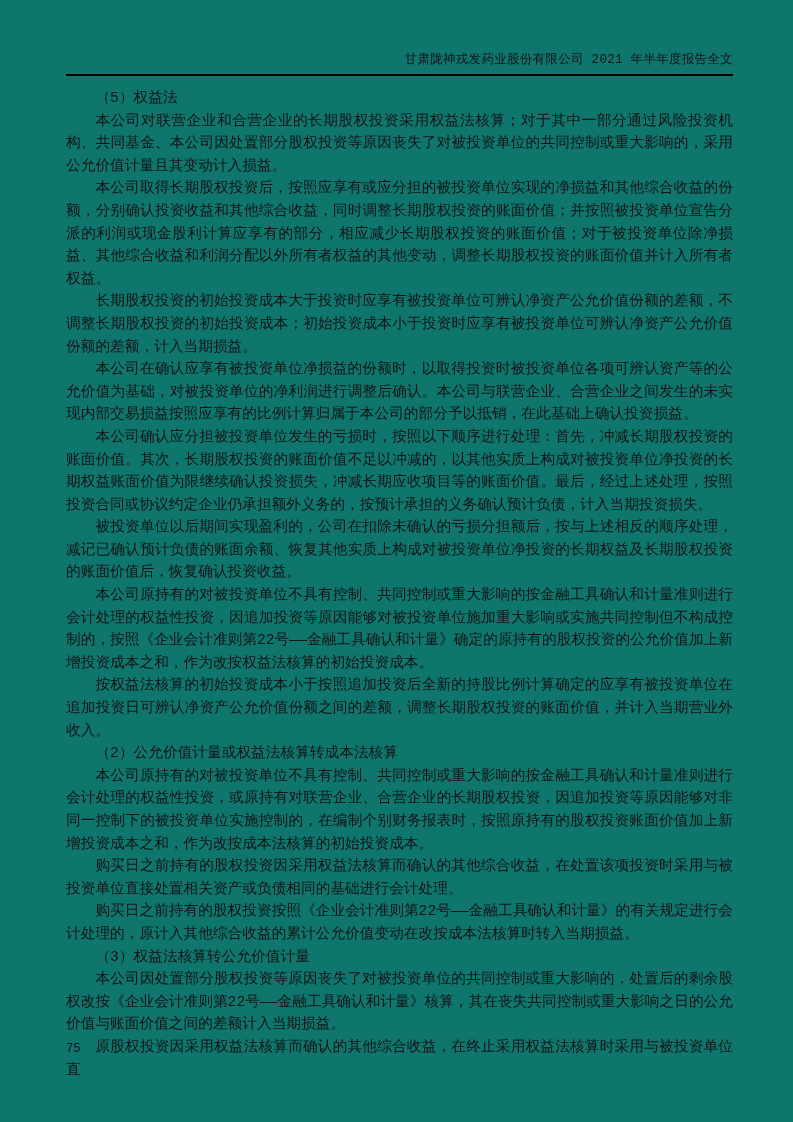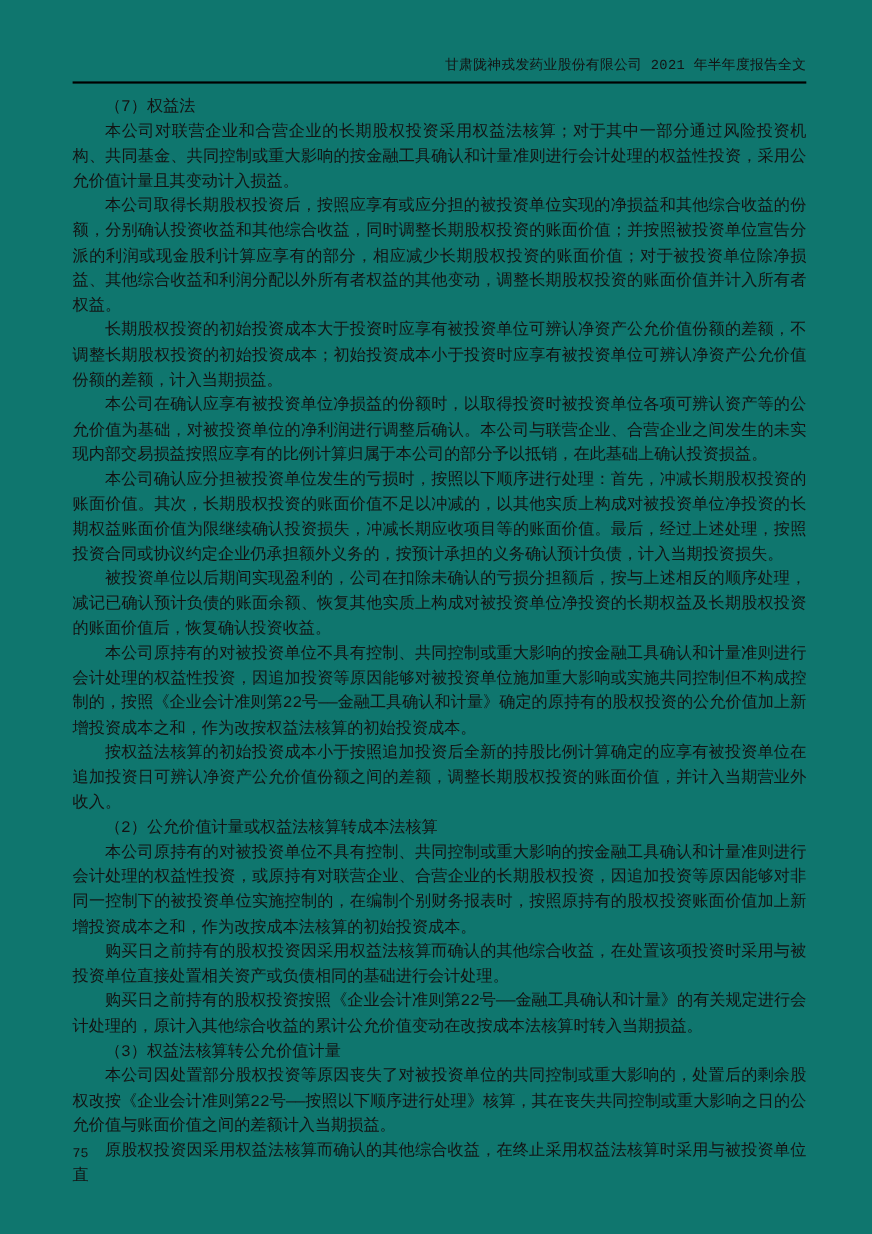"（7）权益法" p { text: 7 -> 5 }
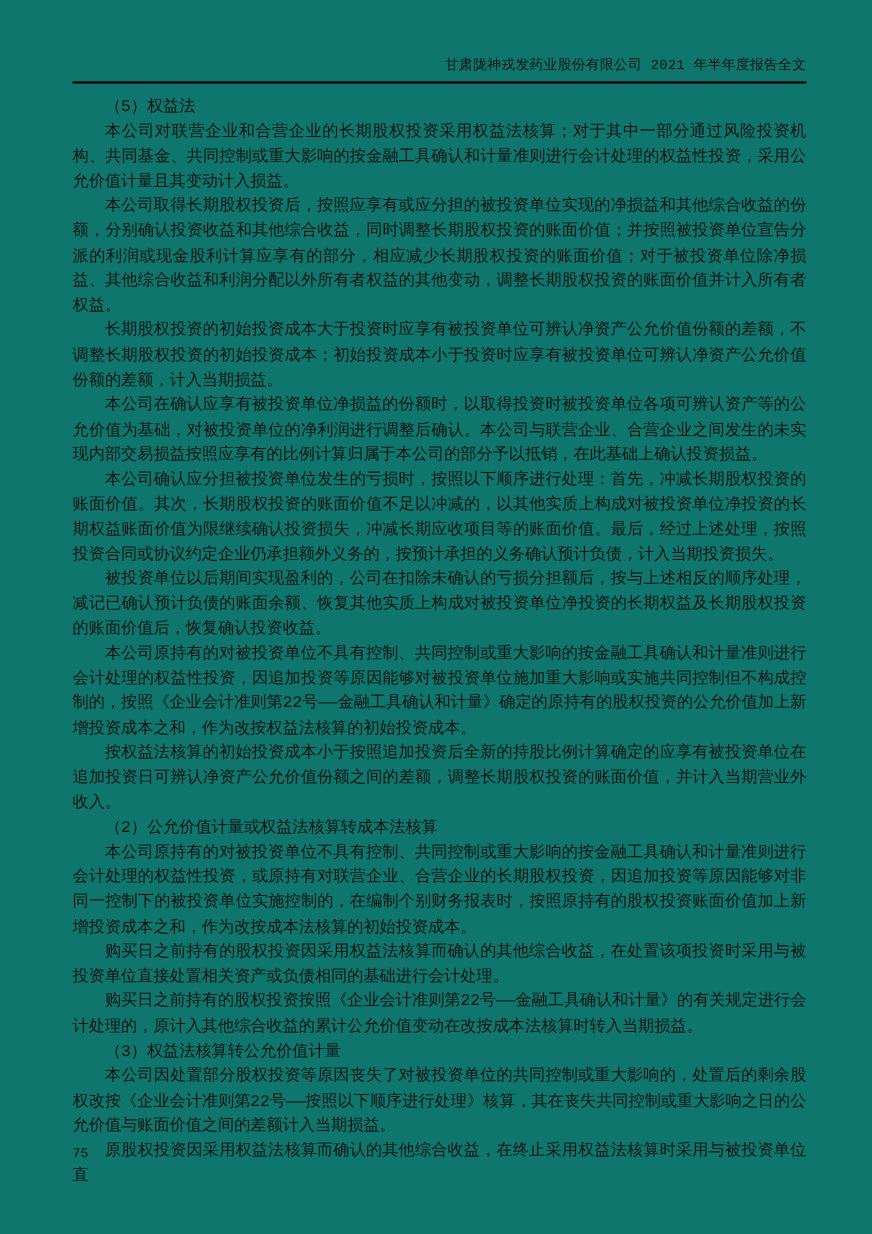"本公司对联营企业和合营企业的长期股权投资采用权益法核算；对于其中一部分通过风险投" p { text: 共同控制或重大影响的按金融工具确认和计量准则进行会计处理的权益性投资 -> 本公司因处置部分股权投资等原因丧失了对被投资单位的共同控制或重大影响的 }
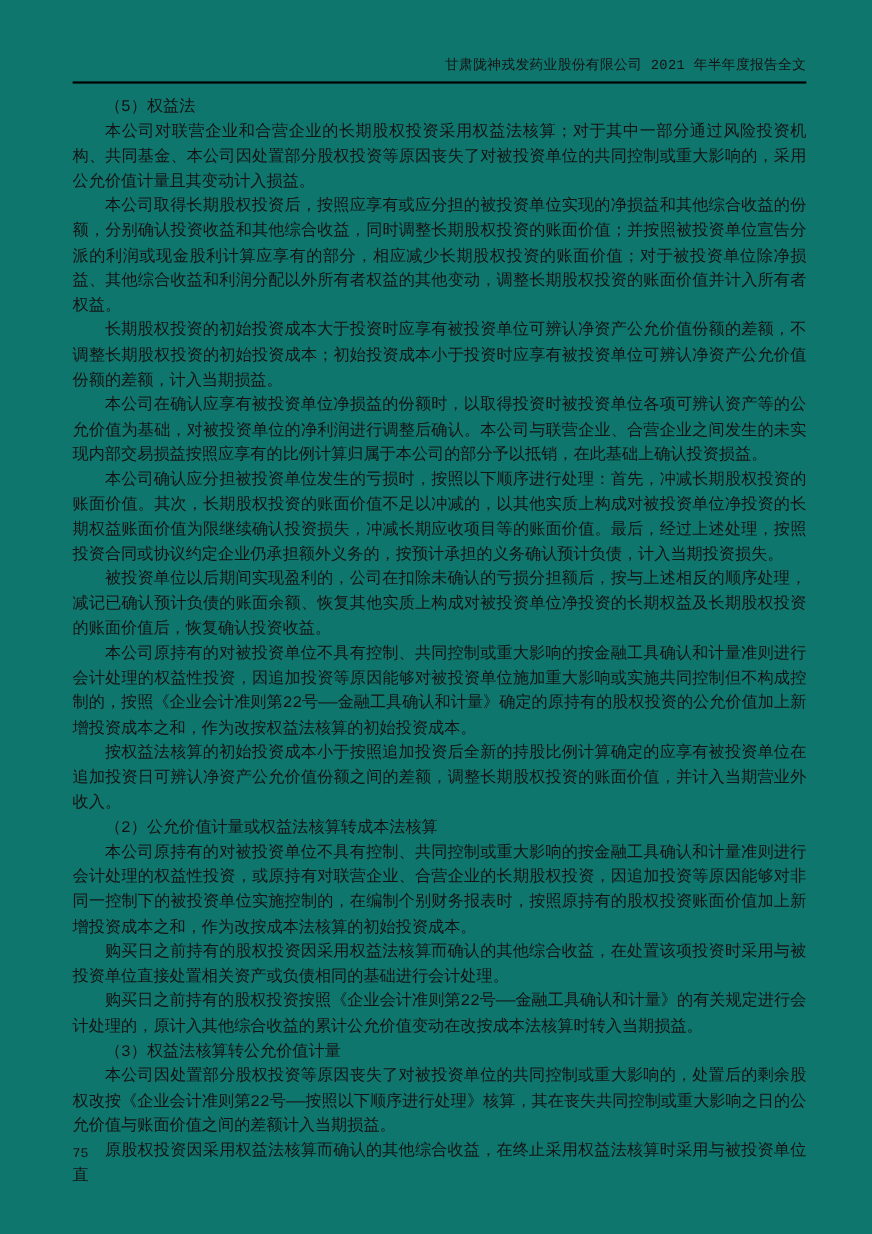"本公司因处置部分股权投资等原因丧失了对被投资单位的共同控制或重大影响的，处置后的" p { text: 按照以下顺序进行处理 -> 金融工具确认和计量 }
